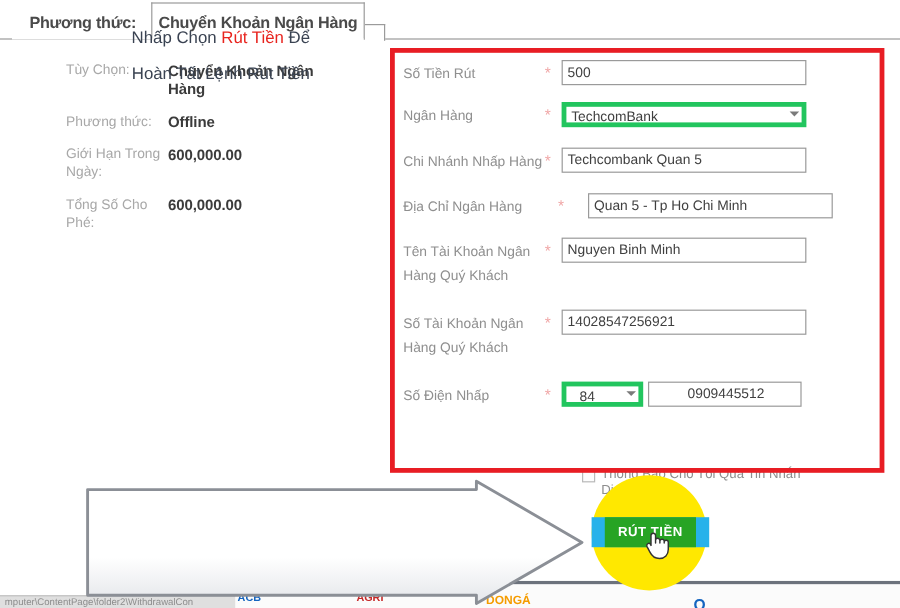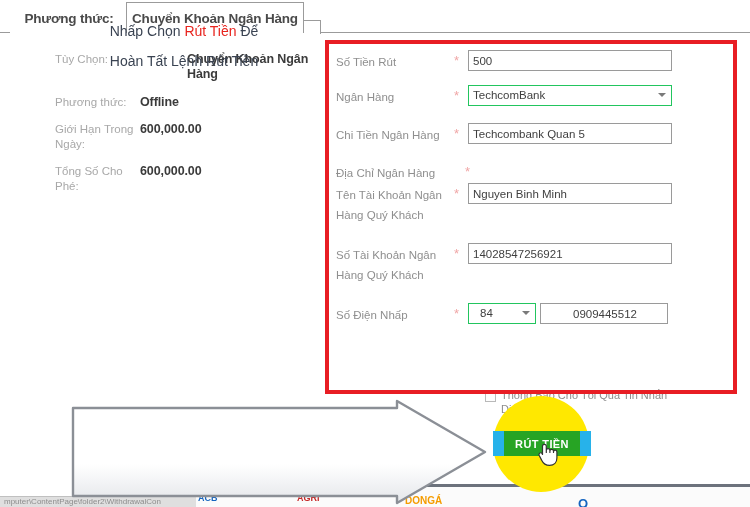"Tùy Chọn:" #row-option { justify-content: space-between -> none }
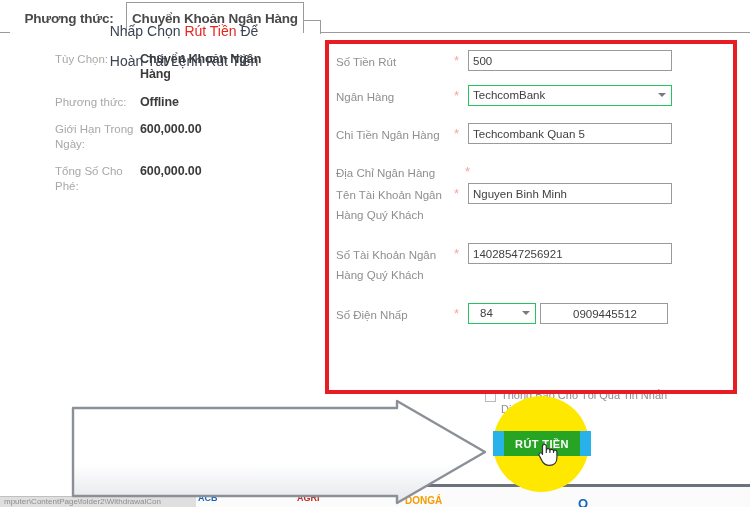"TechcomBank" .sel { border: 1px solid #22c55e -> 4px solid #22c55e }
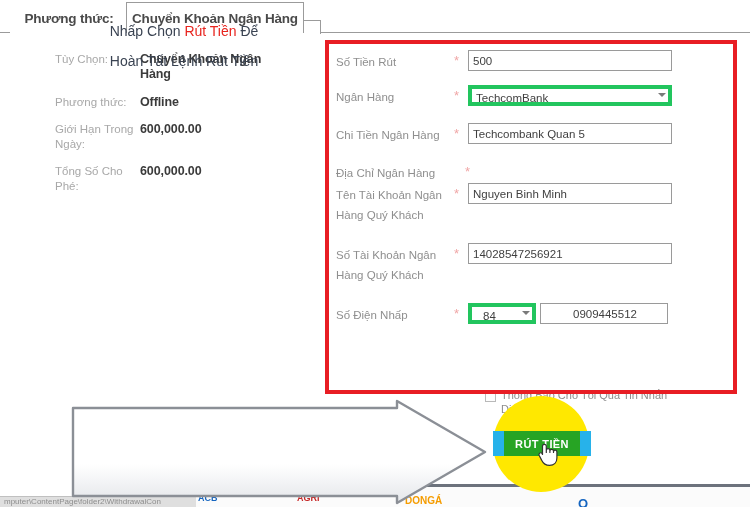"Chi Tiền Ngân Hàng" div.f-label { text: Tiền Ngân -> Nhánh Nhấp }
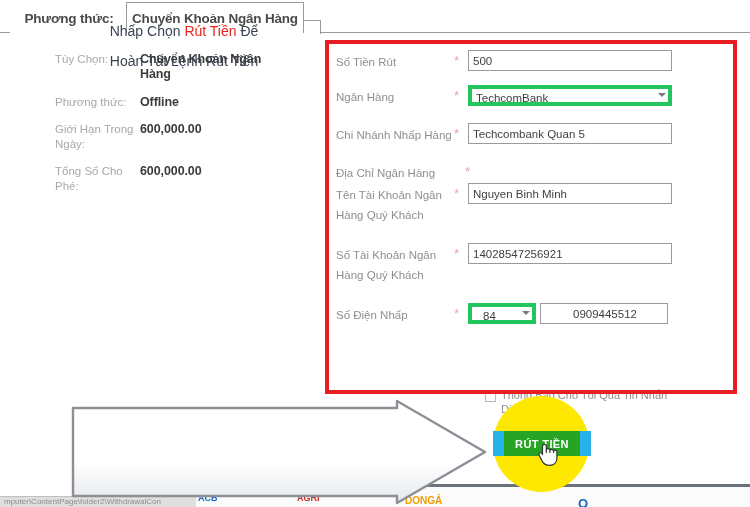"Địa Chỉ Ngân Hàng" div.f-row { margin-bottom: 0 -> 15px }
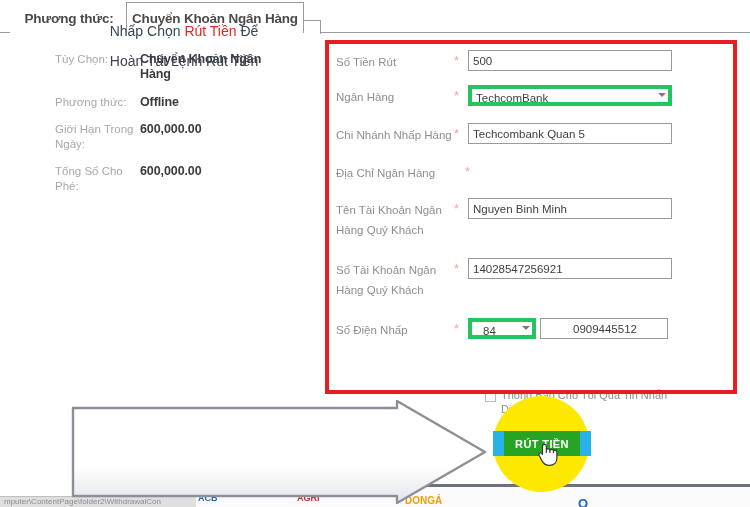"Quan 5 - Tp Ho" div.f-ctrl { html: none -> <div> <input> </div> }
